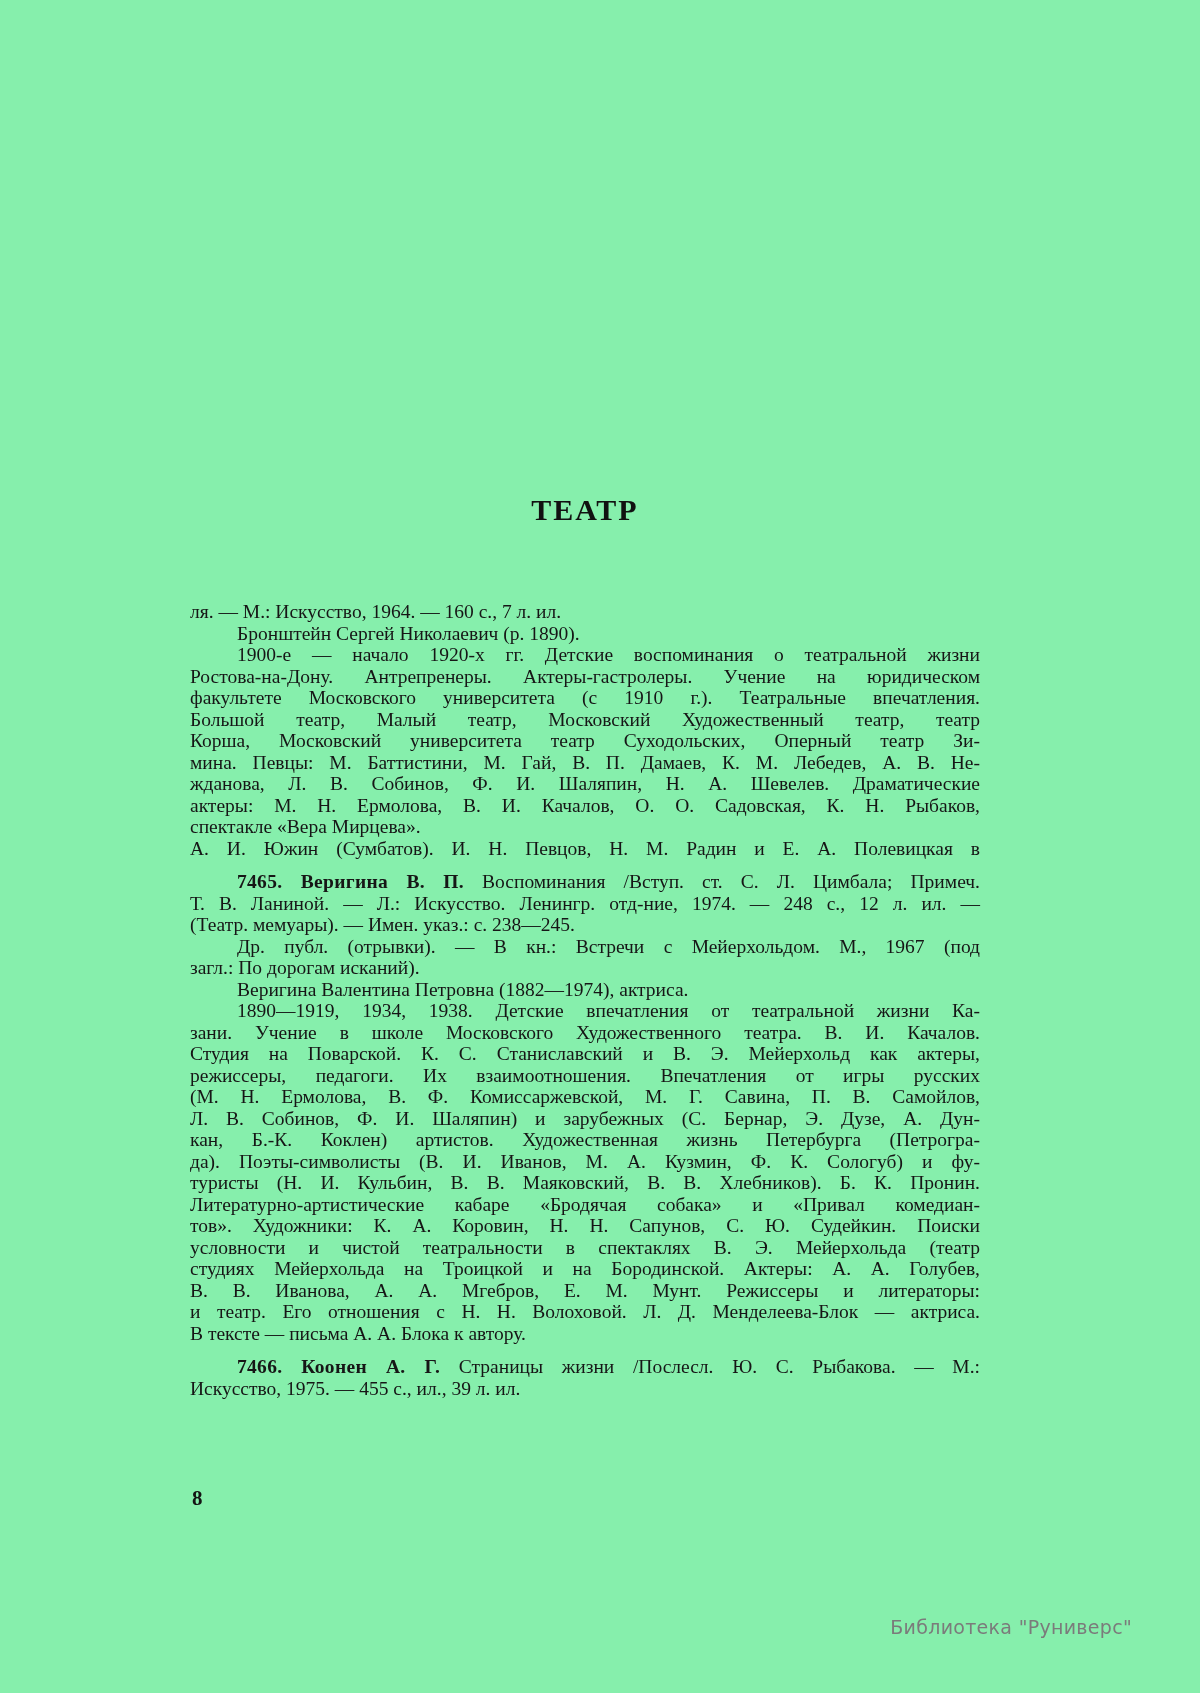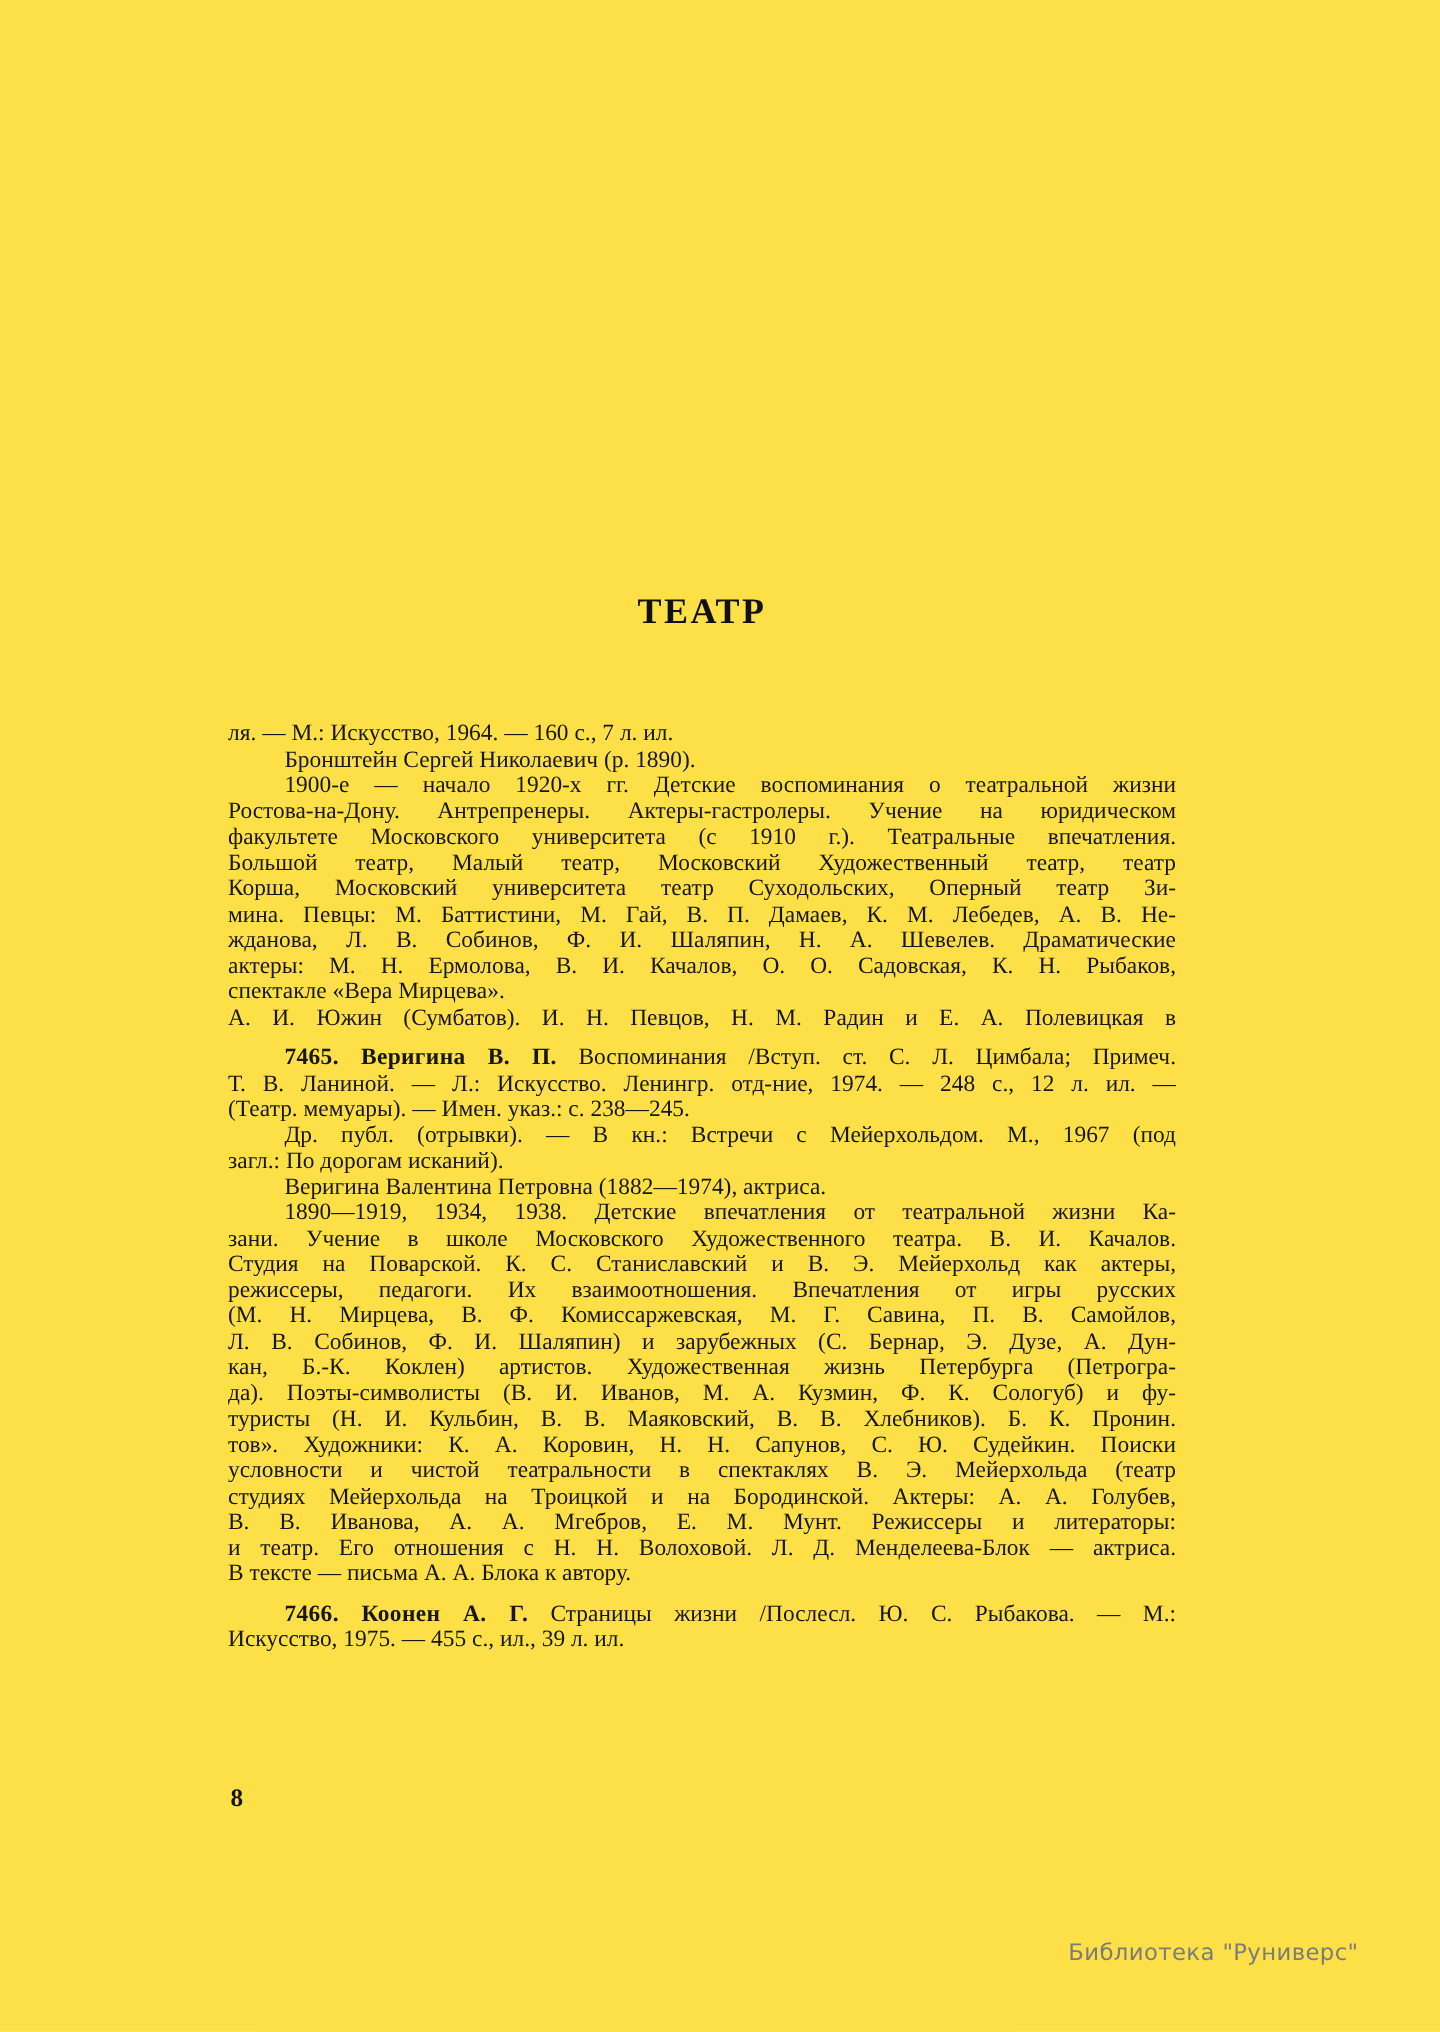"ТЕАТР" .page { background: #fde047 -> #86efac }
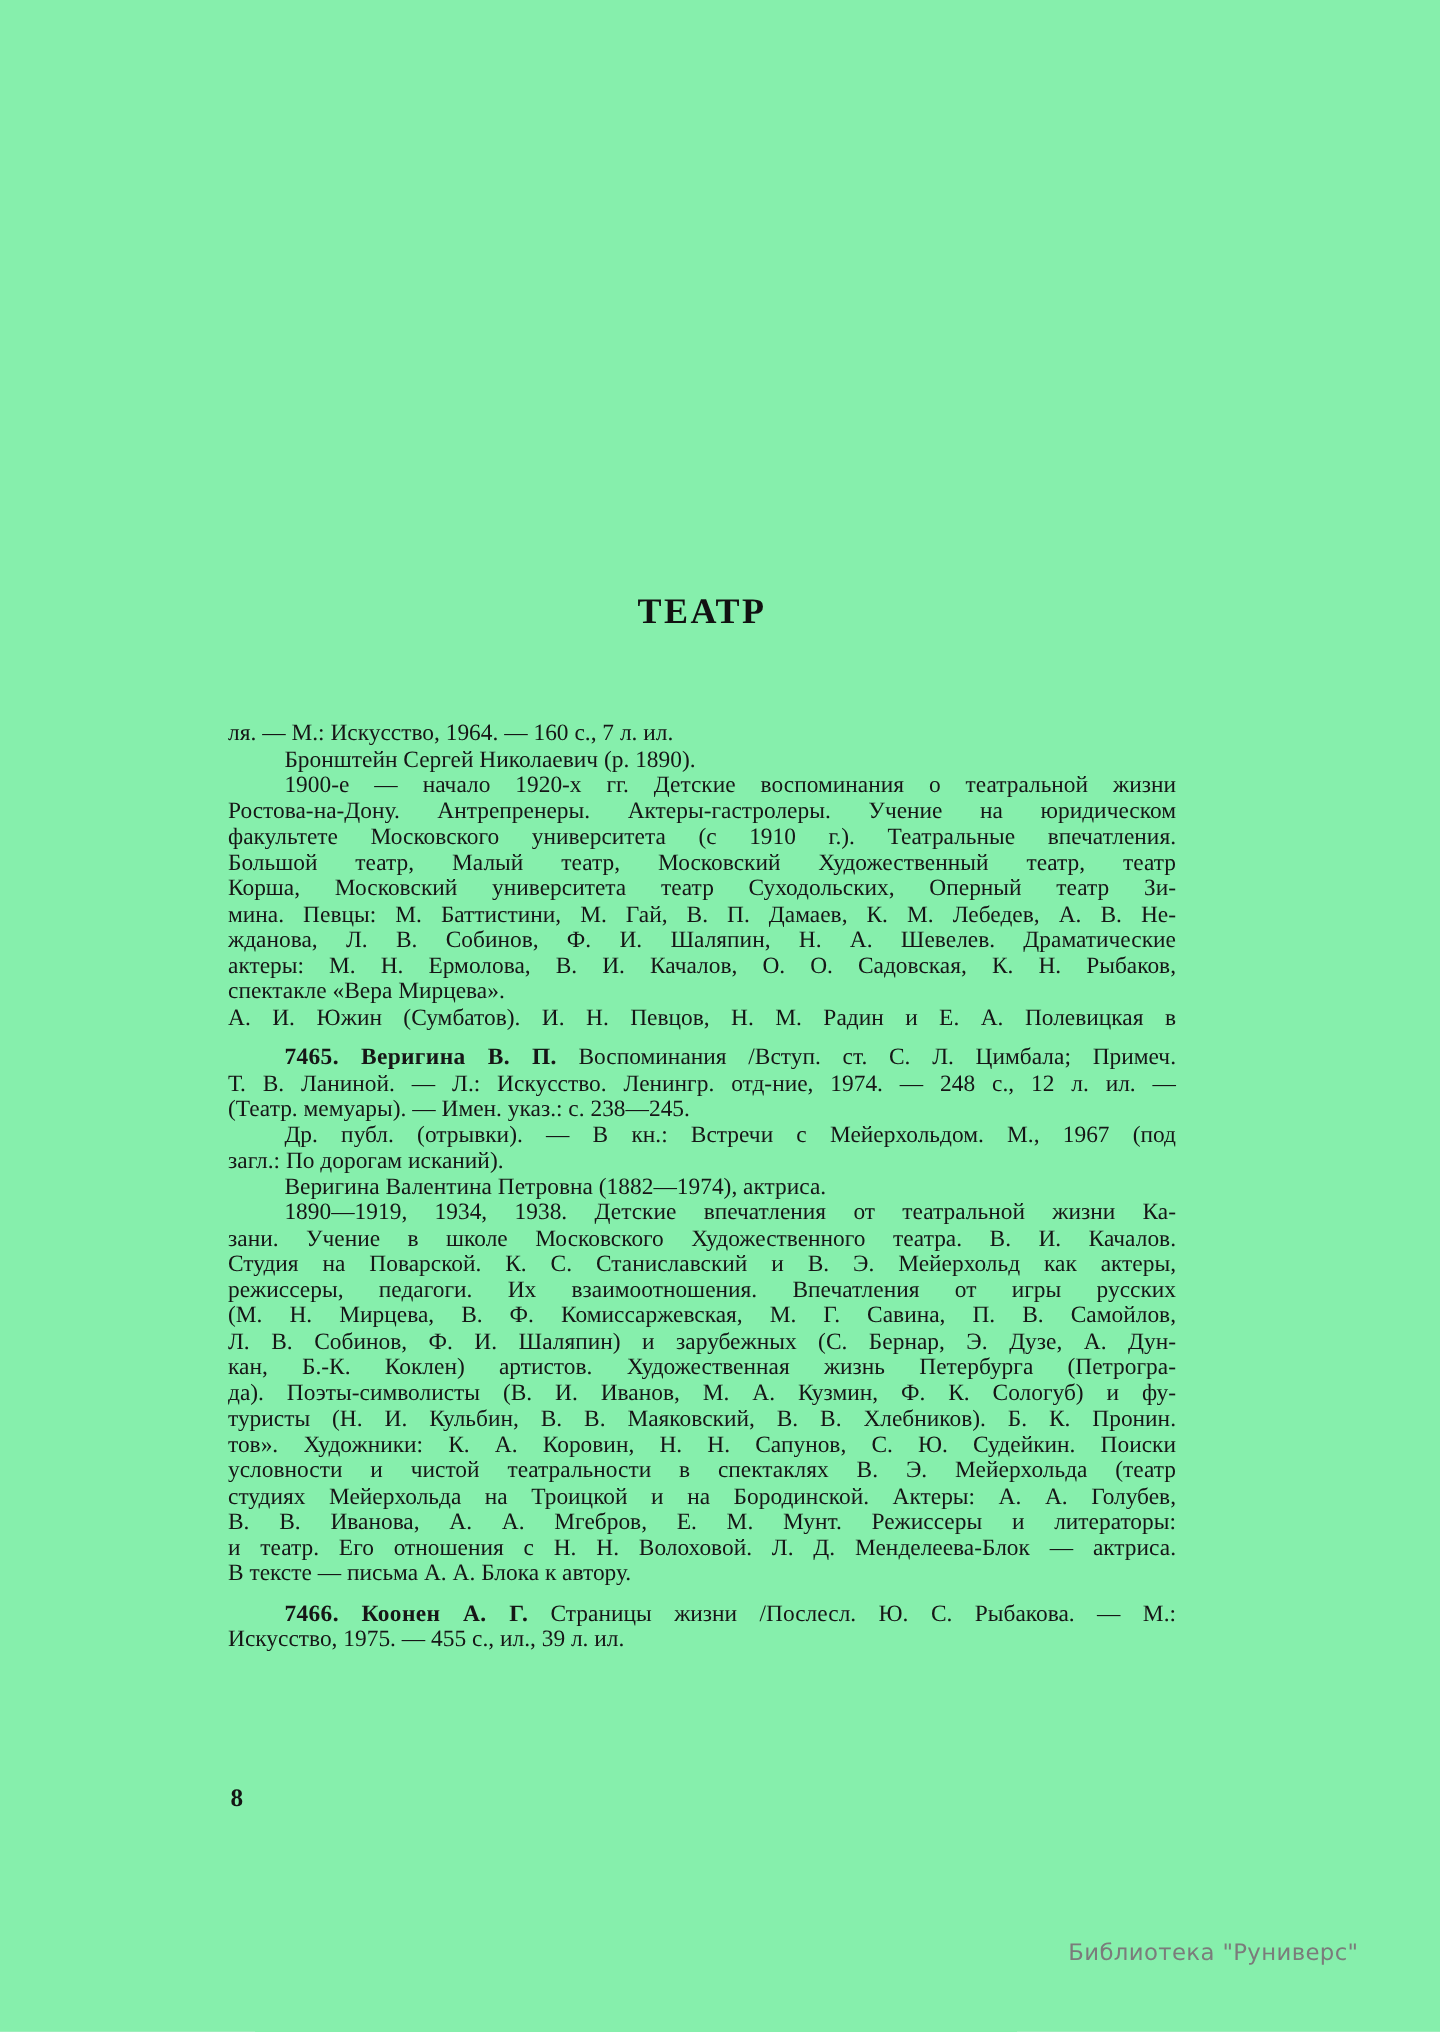"(М. Н. Мирцева, В. Ф." div.line { text: Мирцева, В. Ф. Комиссаржевская -> Ермолова, В. Ф. Комиссаржевской }
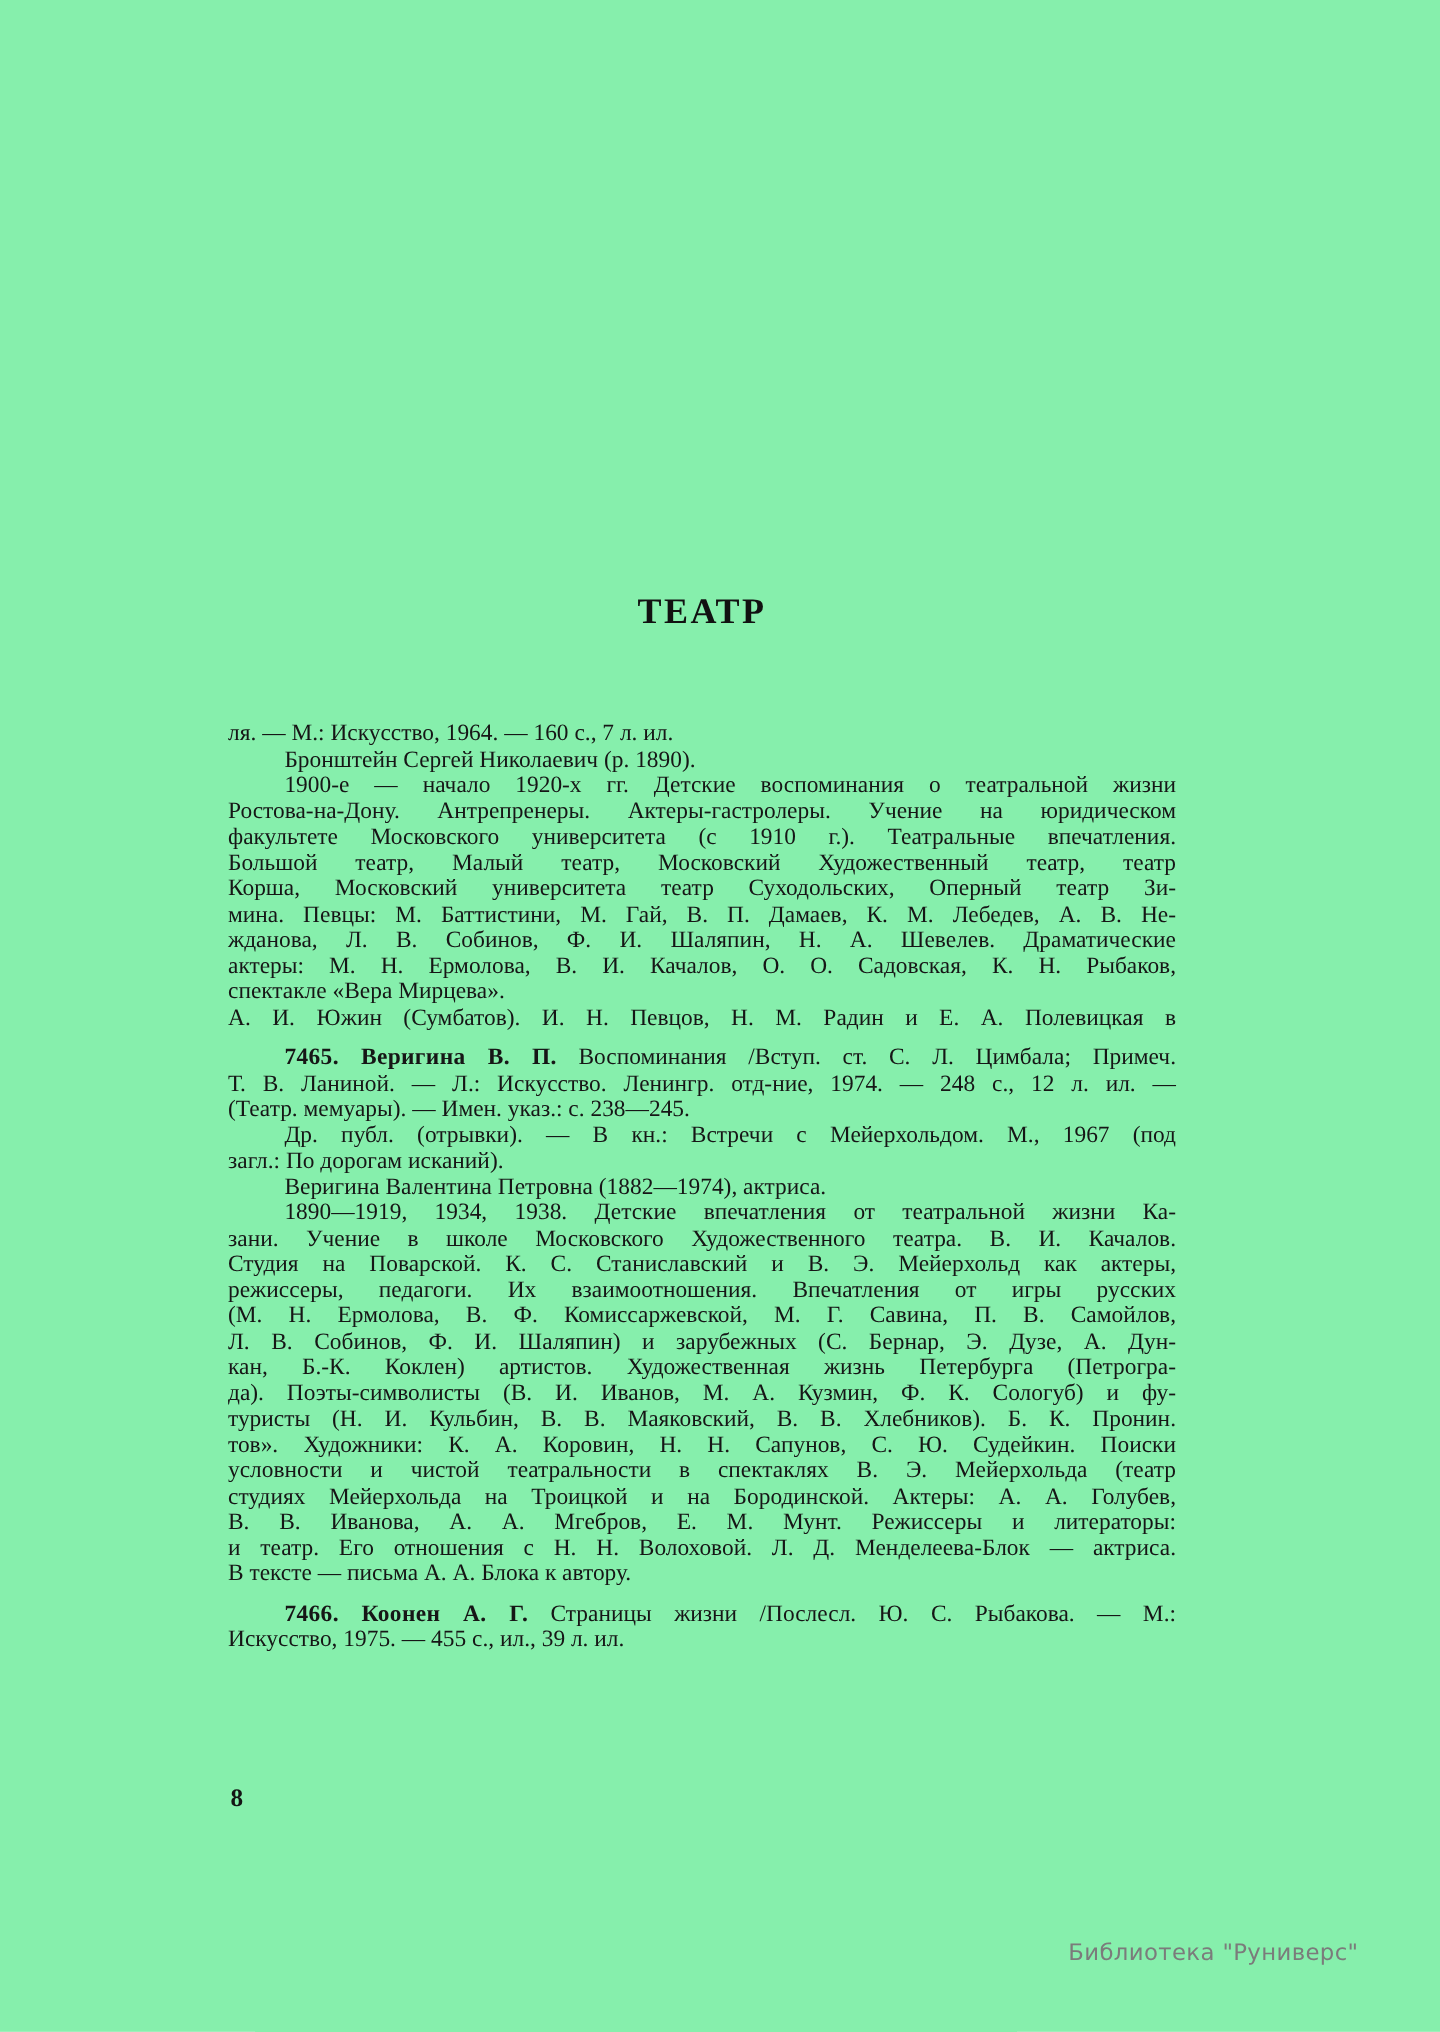"Литературно-артистические кабаре" div.line { html: none -> <div>Литературно-артистические кабаре «Бродячая собака» и «Привал комедиан-</div> }
